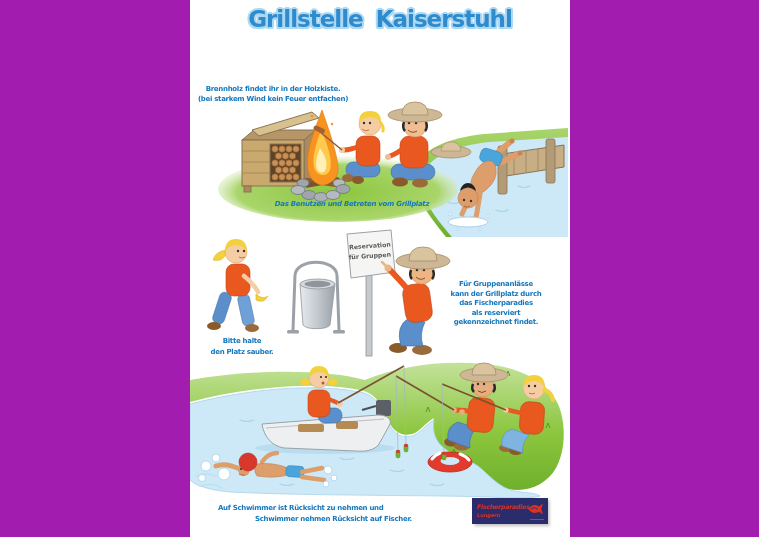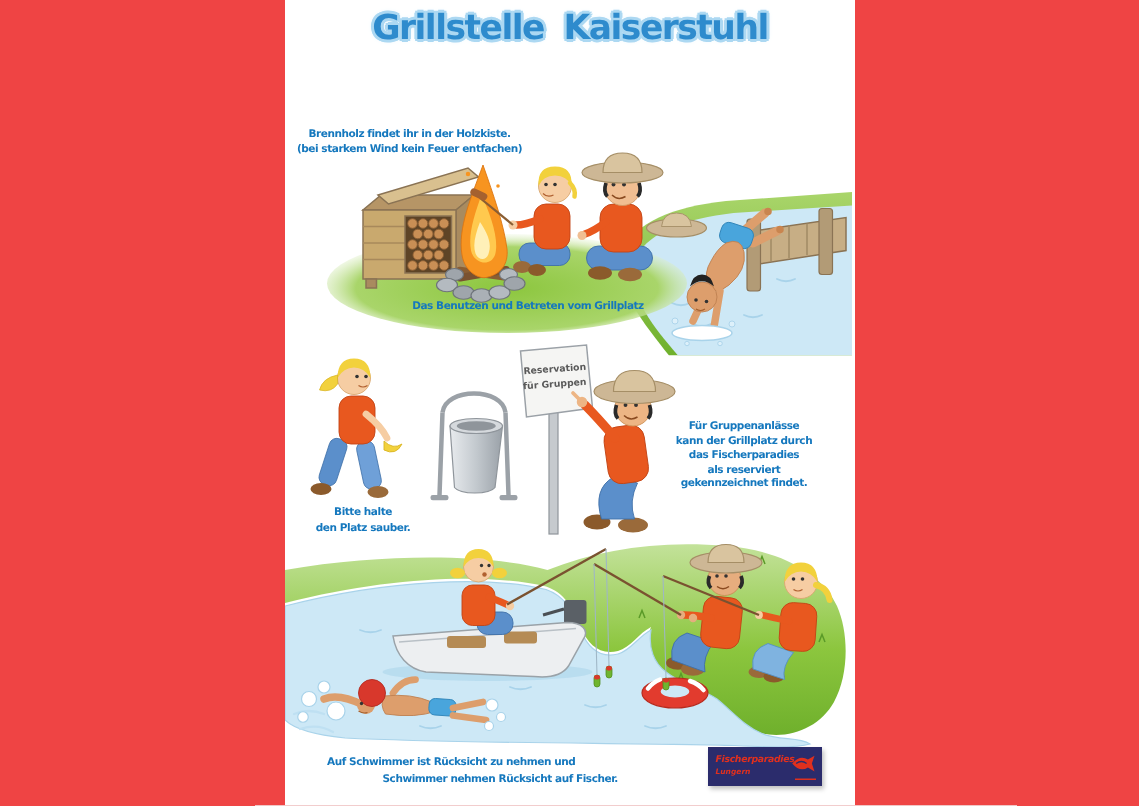"Grillstelle Kaiserstuhl" .stage { background: #ef4444 -> #a21caf }
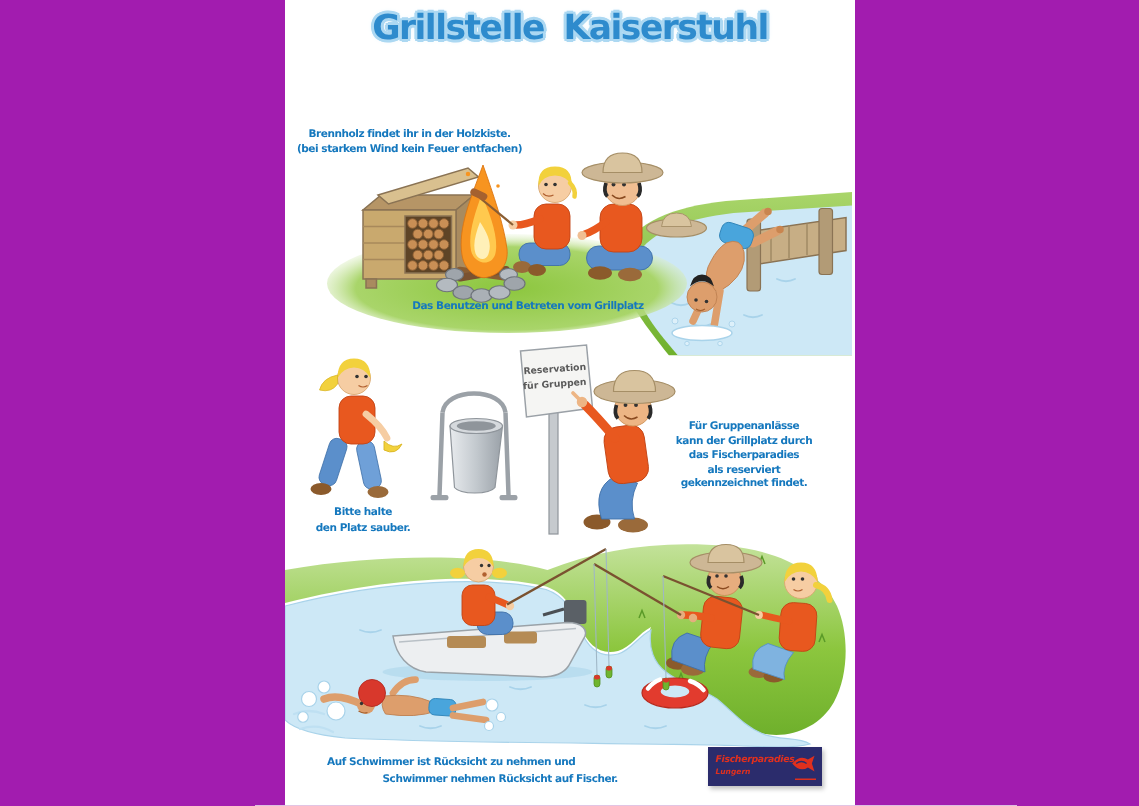"Das Benutzen und Betreten vom" div.note { font-style: none -> italic }
